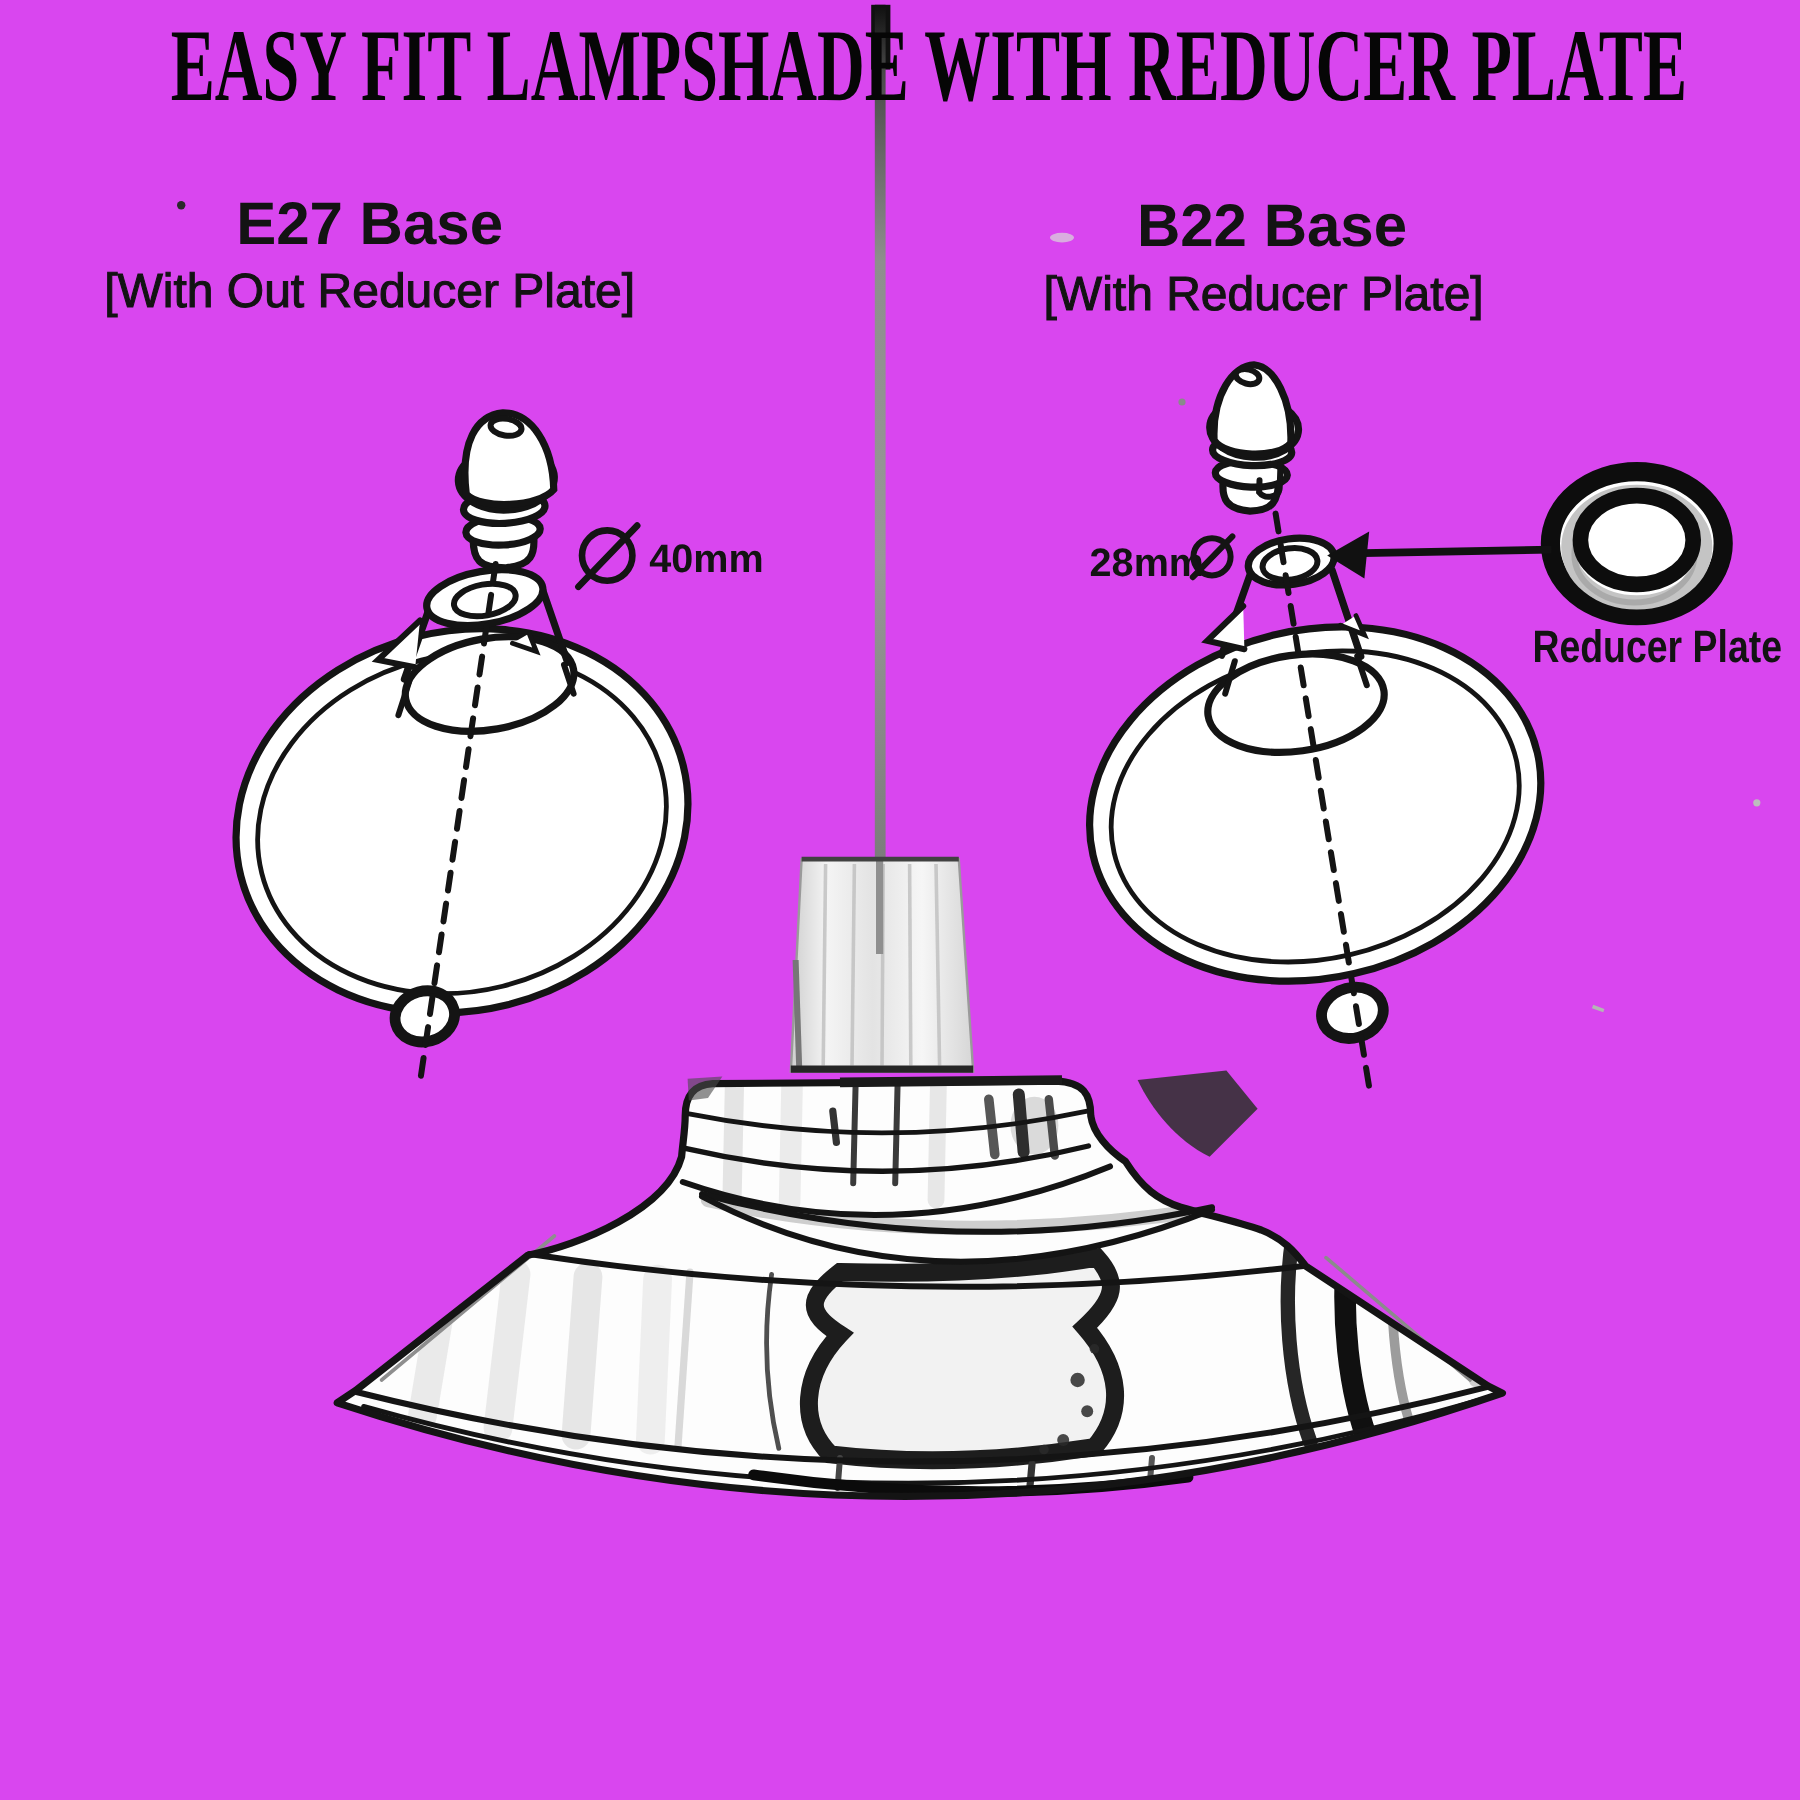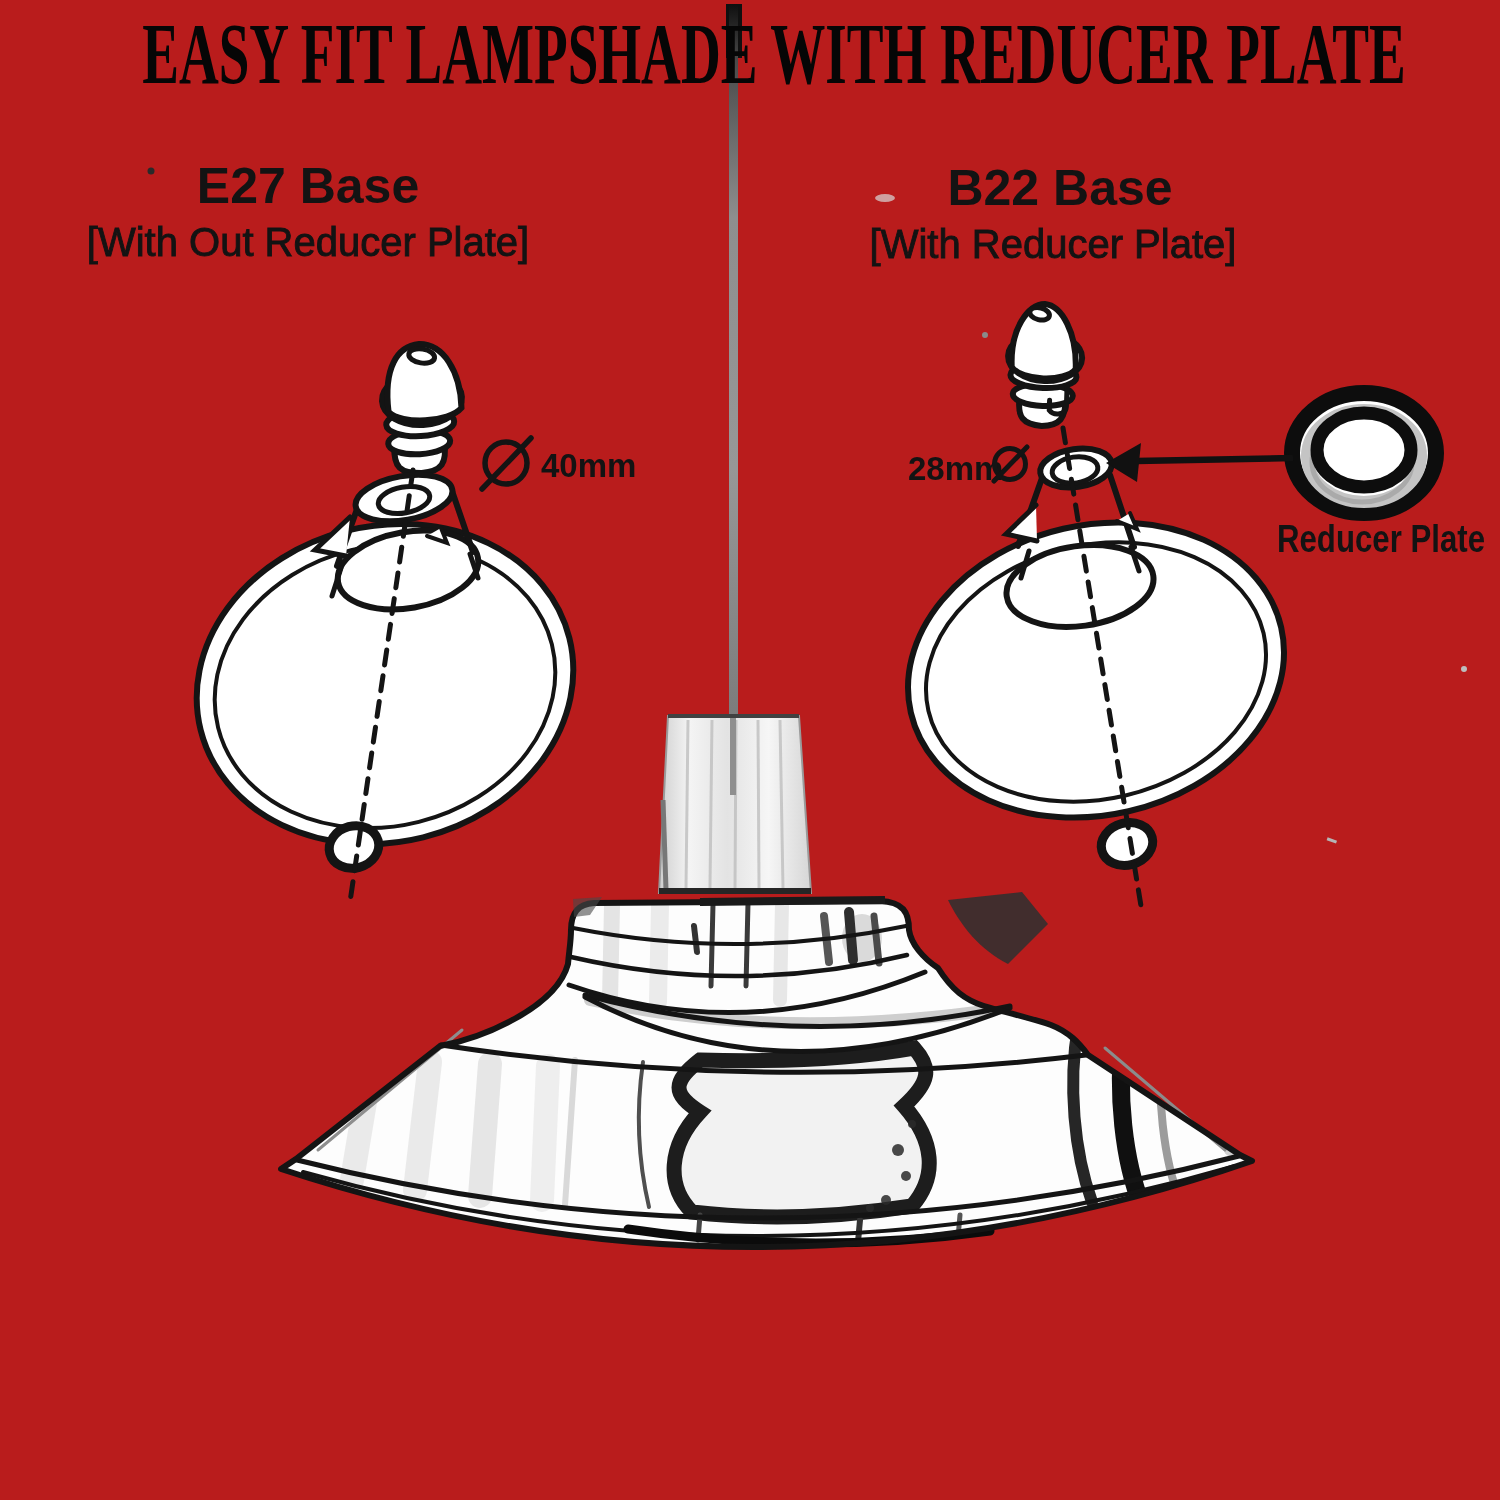"EASY FIT LAMPSHADE WITH REDUCER" .stage { background: #b91c1c -> #d946ef }
